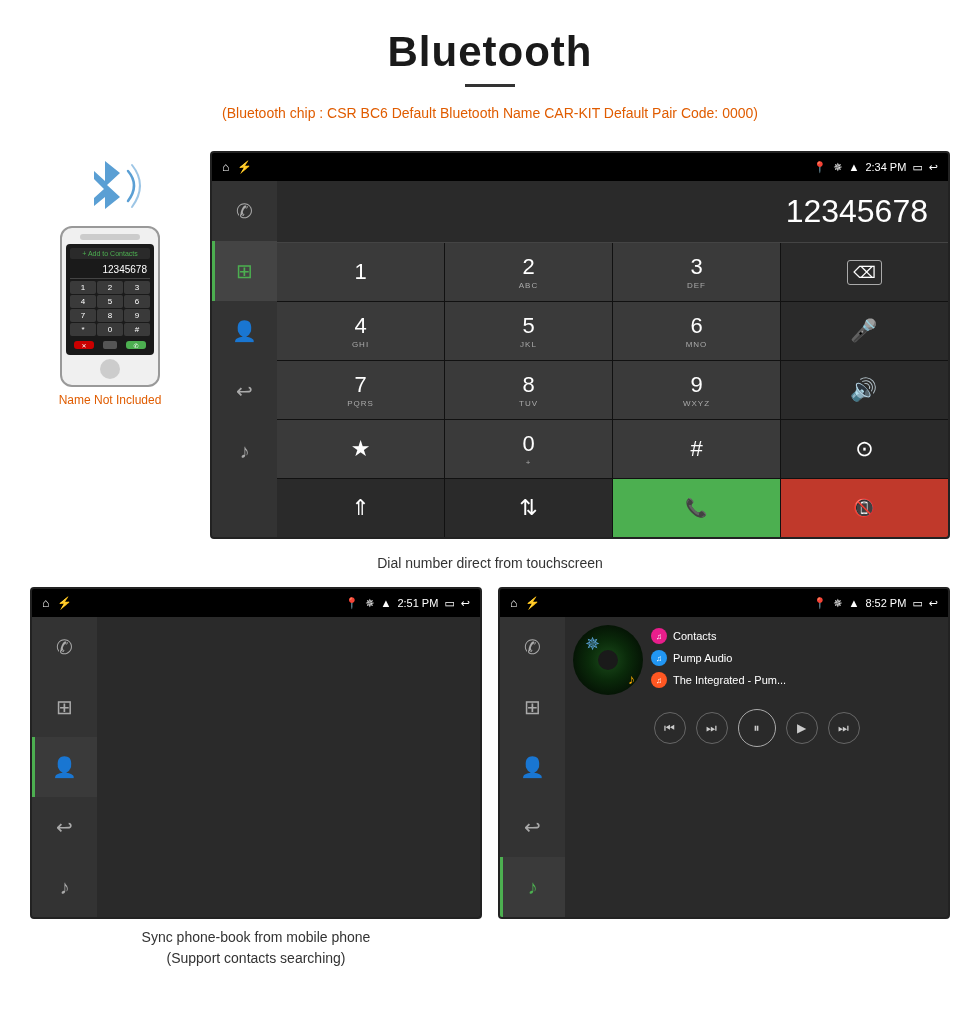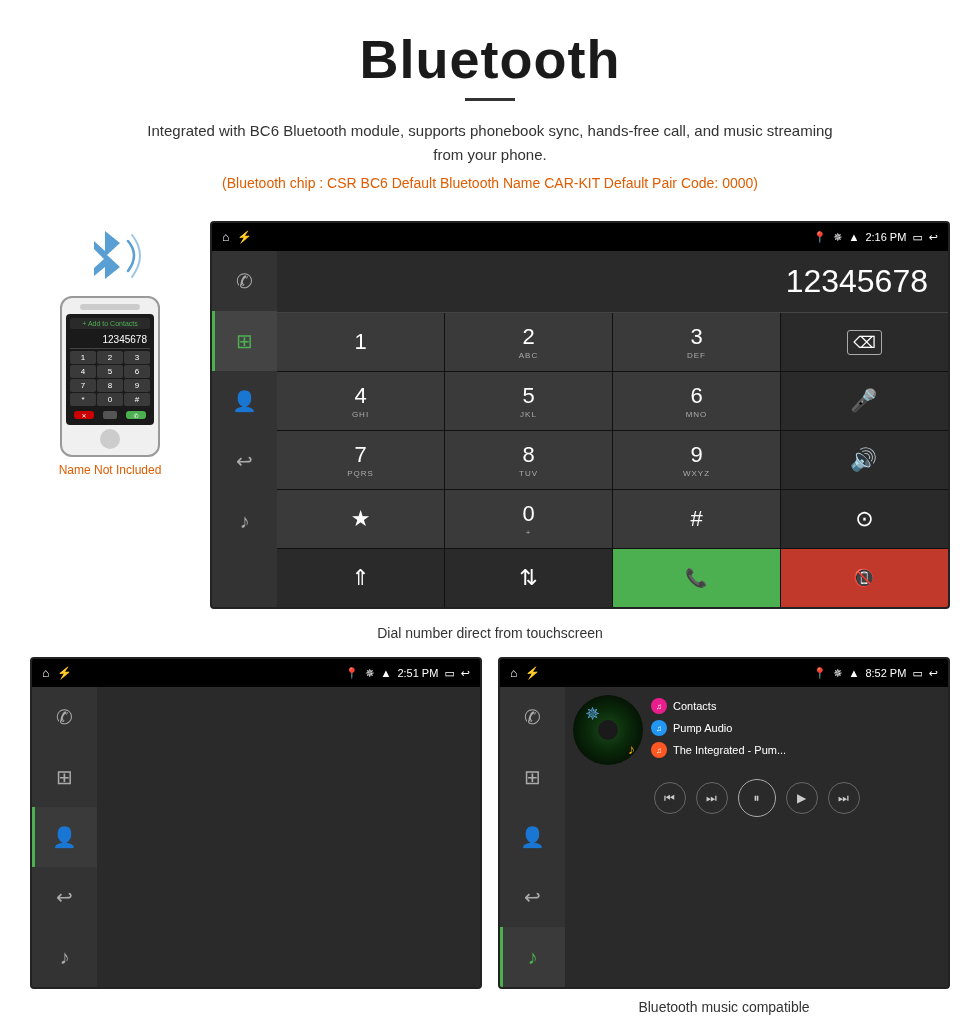"Bluetooth" .page-title { font-size: 54px -> 42px }
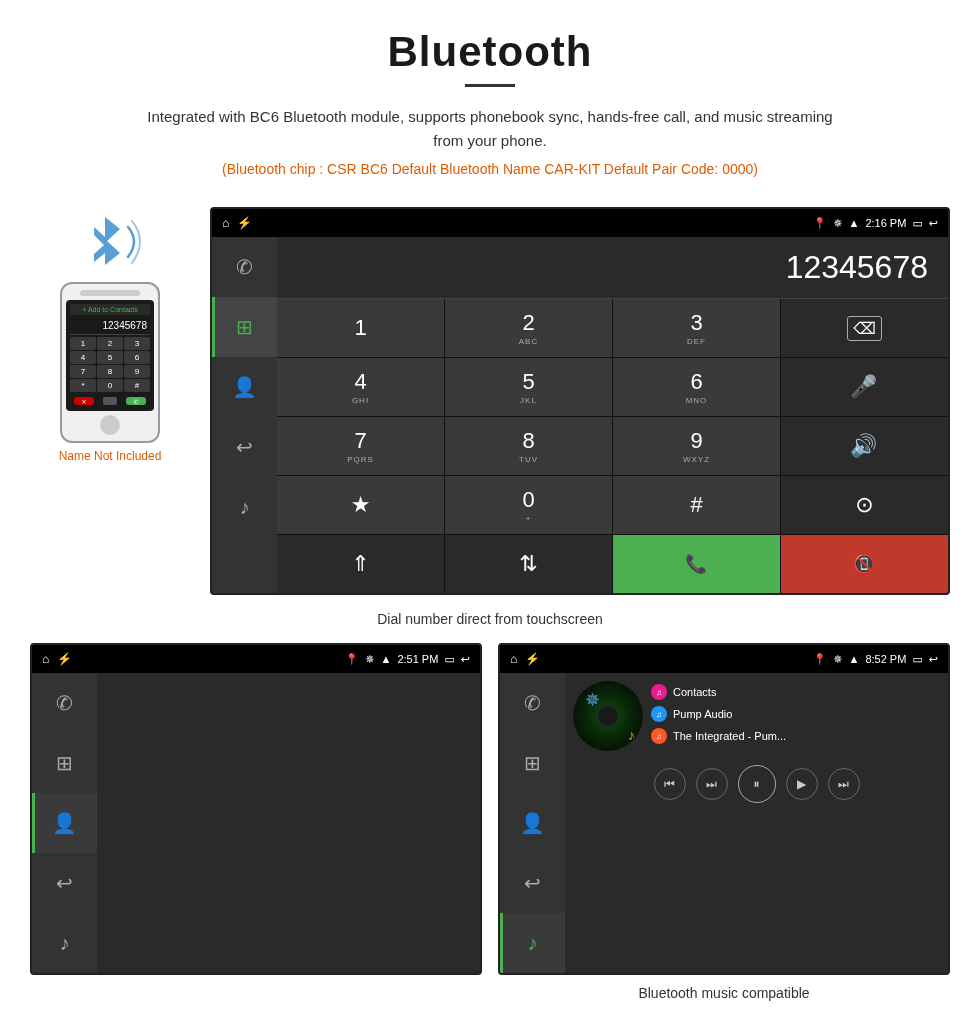"Integrated with BC6 Bluetooth module," p.page-description { html: <p>Integrated with BC6 Bluetooth module, supports phonebook sync, hands-free call, and music streaming from your phone.</p> -> none }
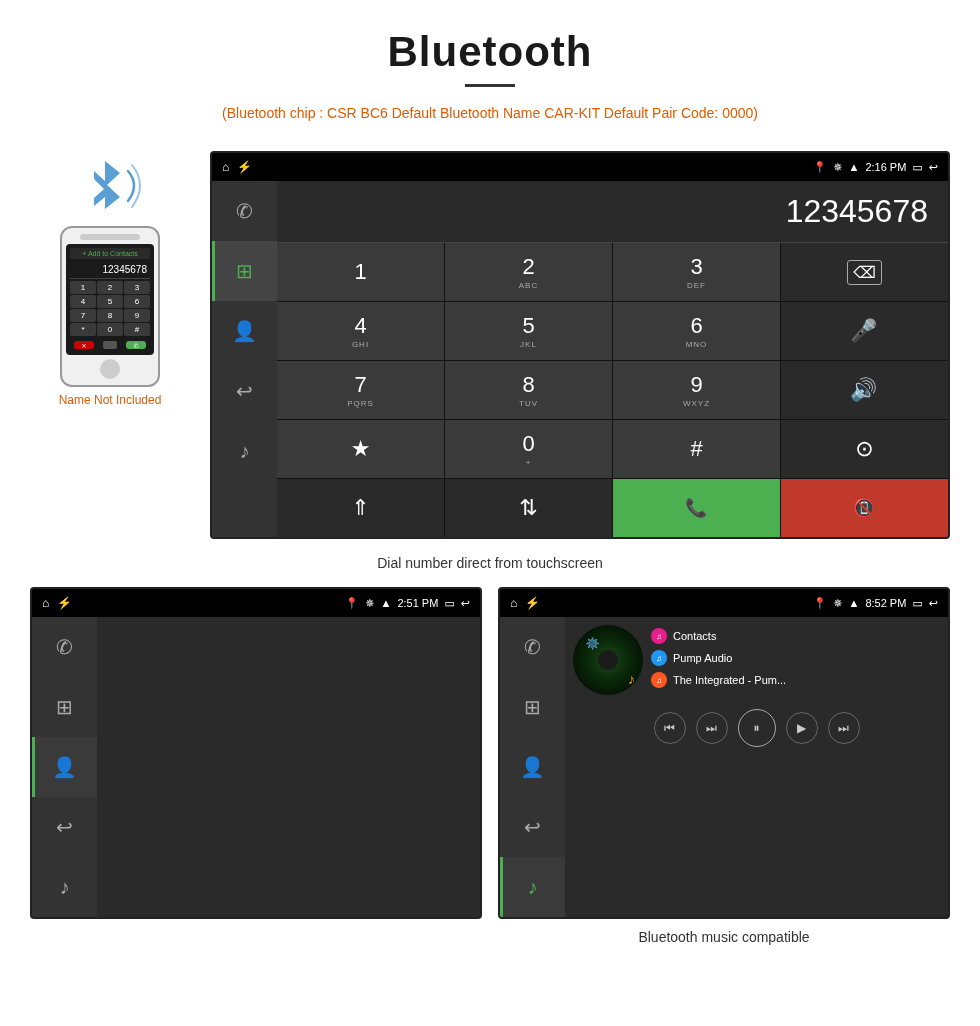"2:16 PM" span { text: 2:16 -> 2:34 }
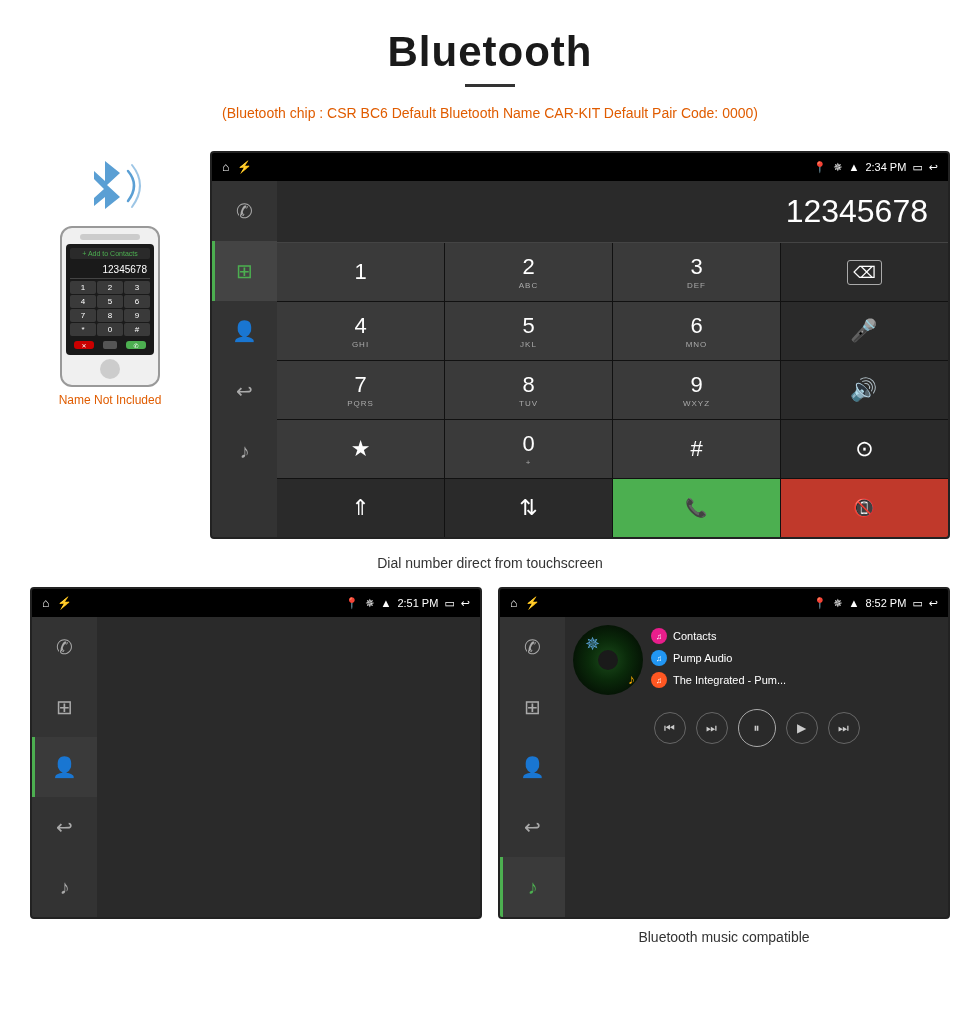"Sync phone-book from mobile phone" p.bottom-caption { html: none -> <p>Sync phone-book from mobile phone<br>(Support contacts searching)</p> }
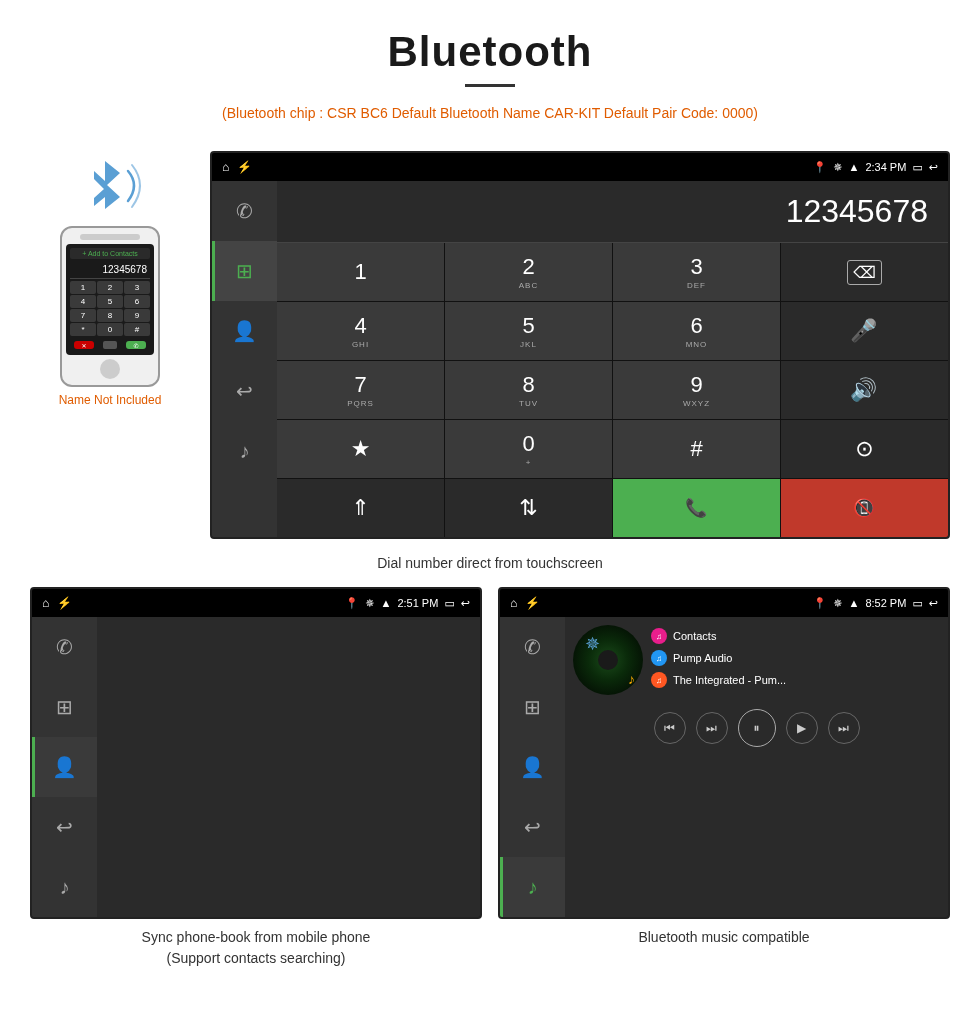"Bluetooth music compatible" p.bottom-caption { html: <p>Bluetooth music compatible</p> -> none }
